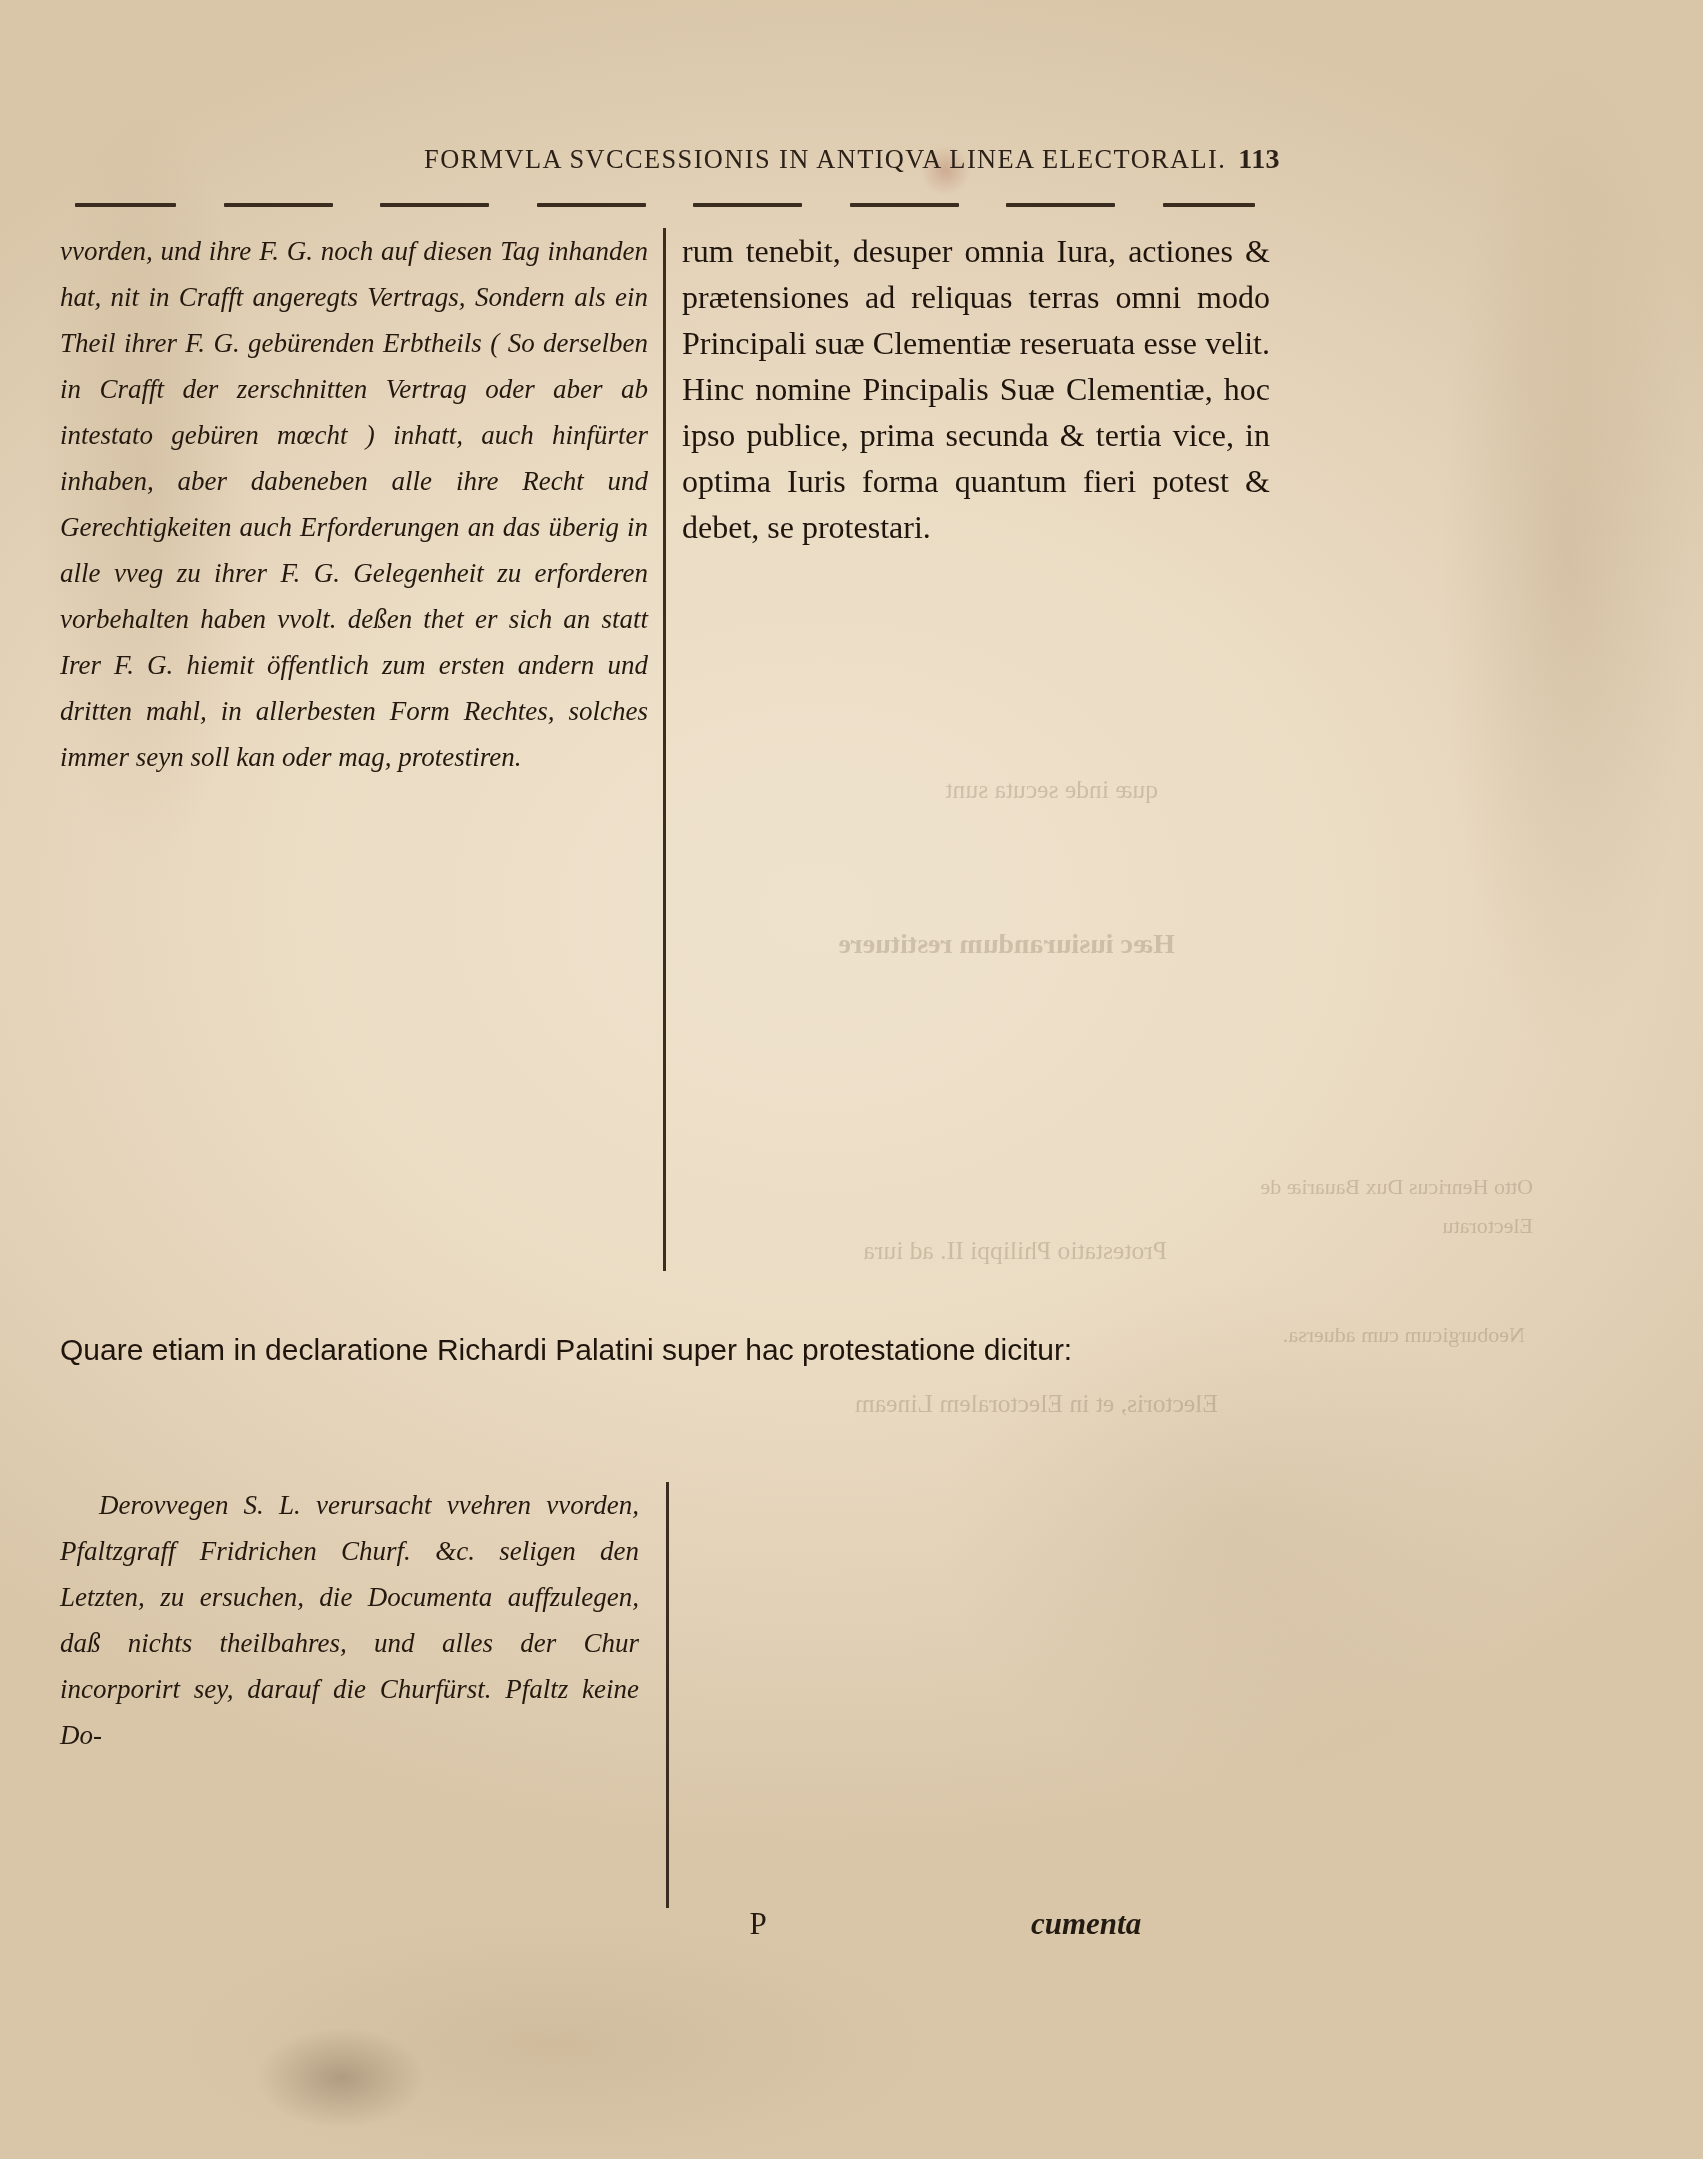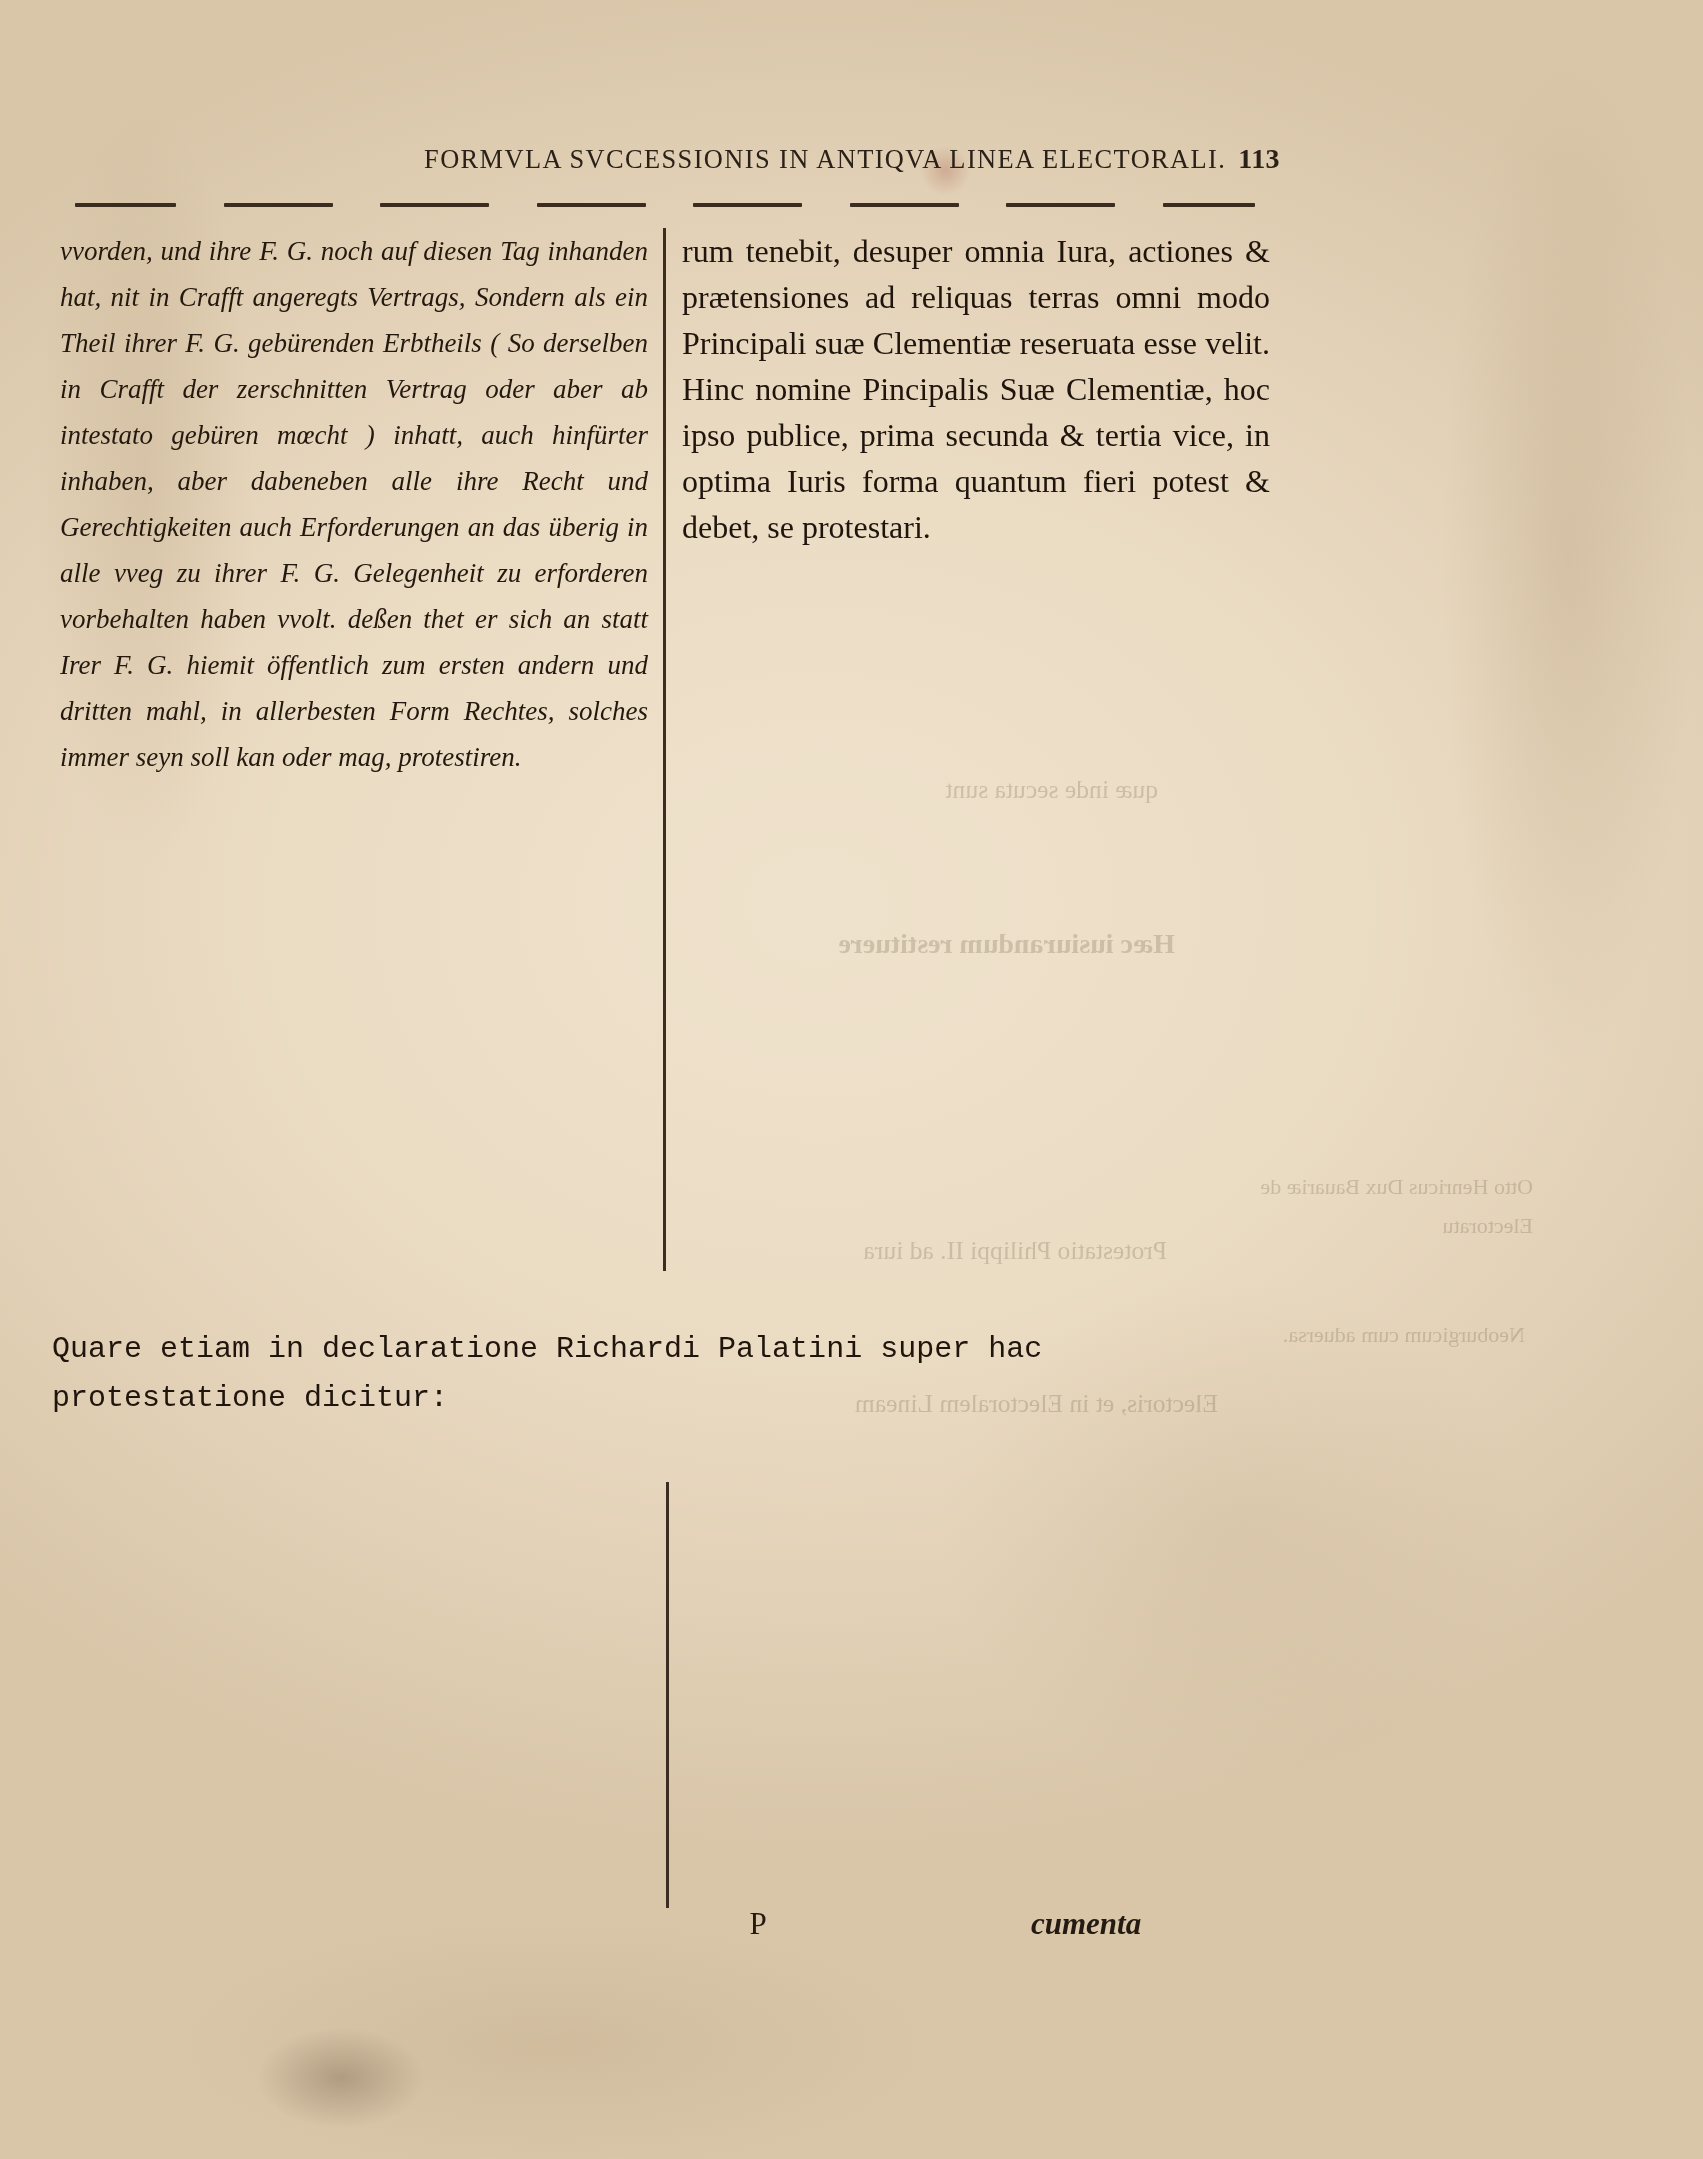"Quare etiam in declaratione Richardi" .quare { font-family: Liberation Mono, monospace -> Liberation Sans, sans-serif; left: 52px -> 60px }
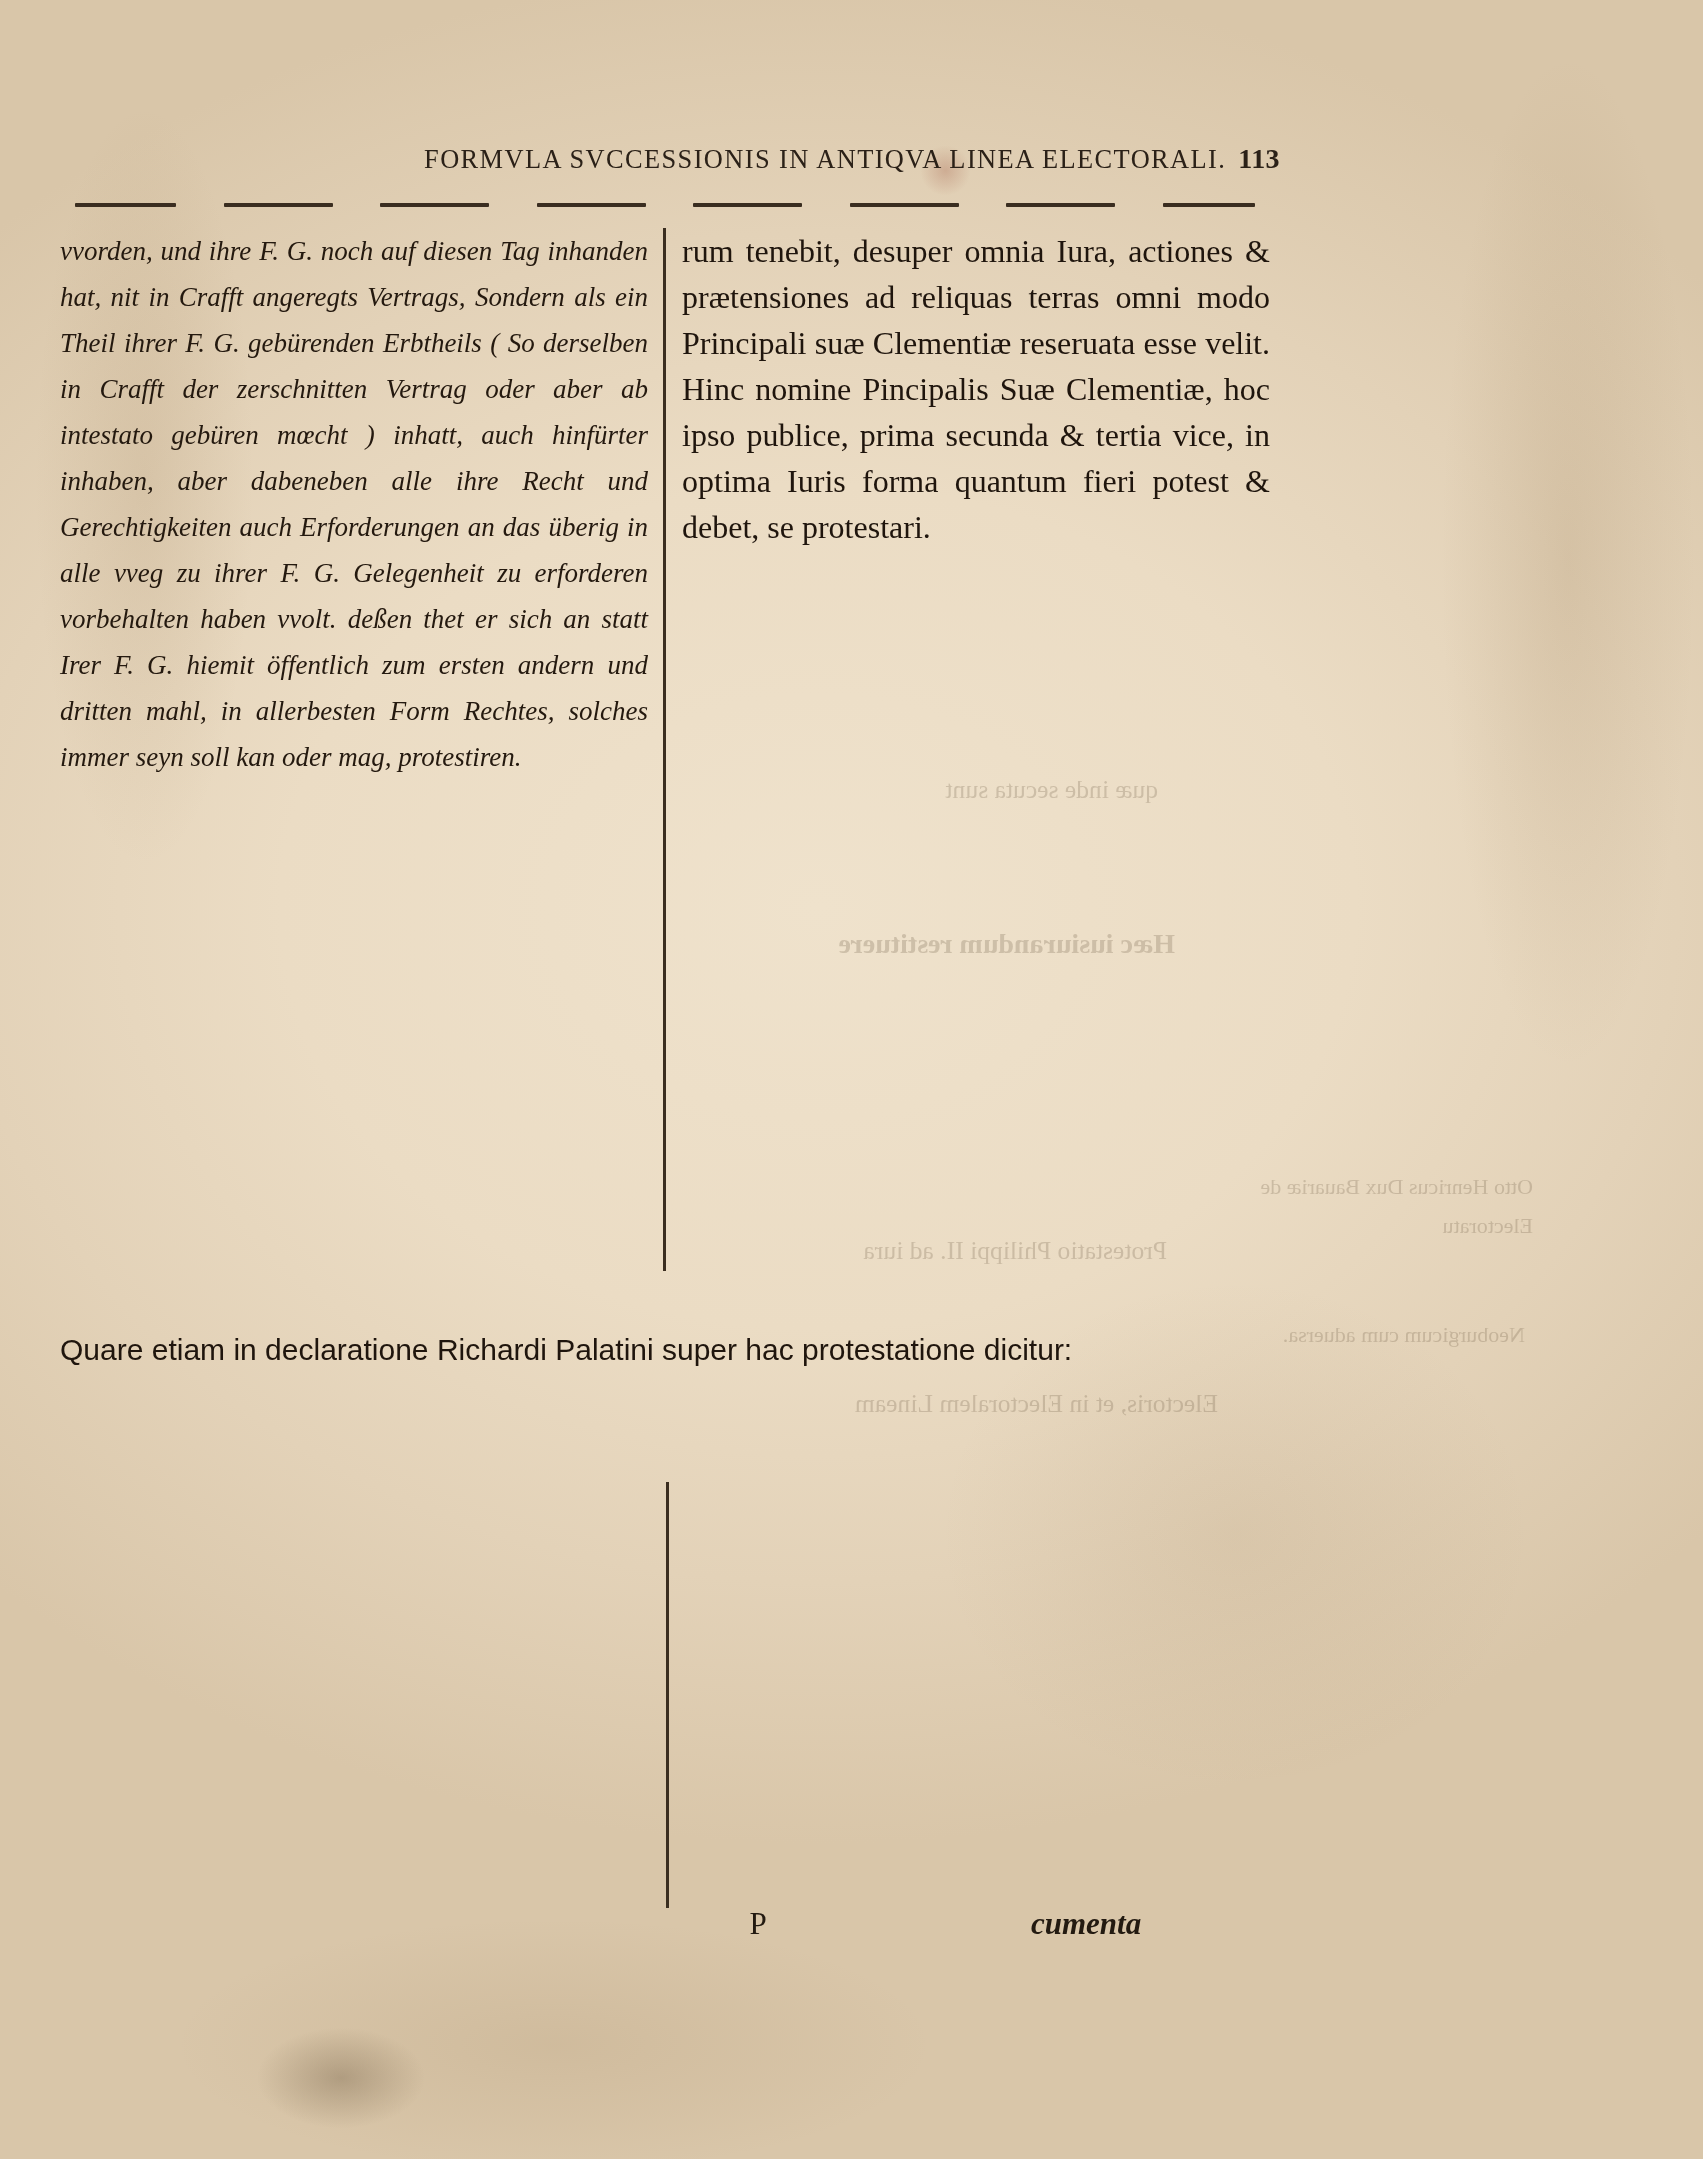"Derovvegen S. L. verursacht vvehren" div.col-left { html: none -> <div>Derovvegen S. L. verursacht vvehren vvorden, Pfaltzgraff Fridrichen Churf. &amp;c. seligen den Letzten, zu ersuchen, die Documenta auffzulegen, daß nichts theilbahres, und alles der Chur incorporirt sey, darauf die Churfürst. Pfaltz keine Do-</div> }
